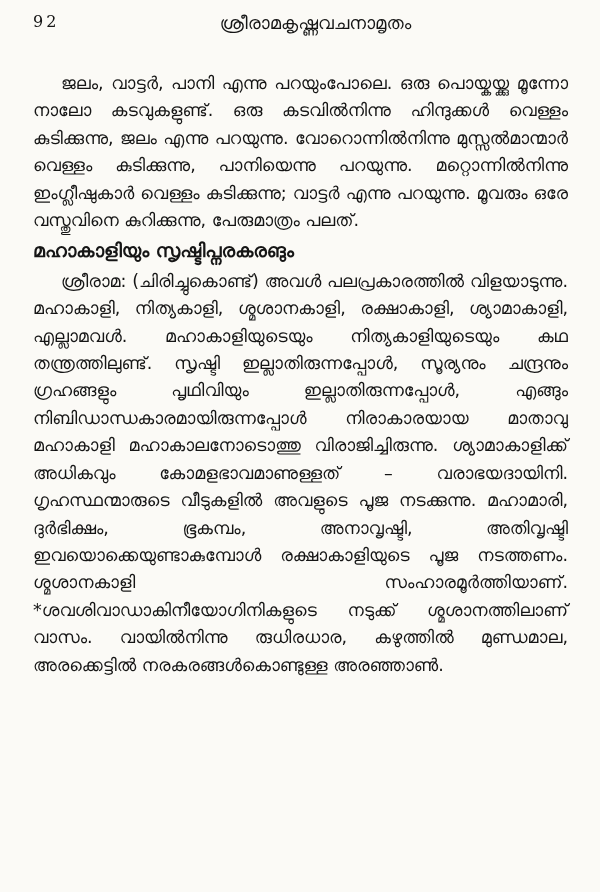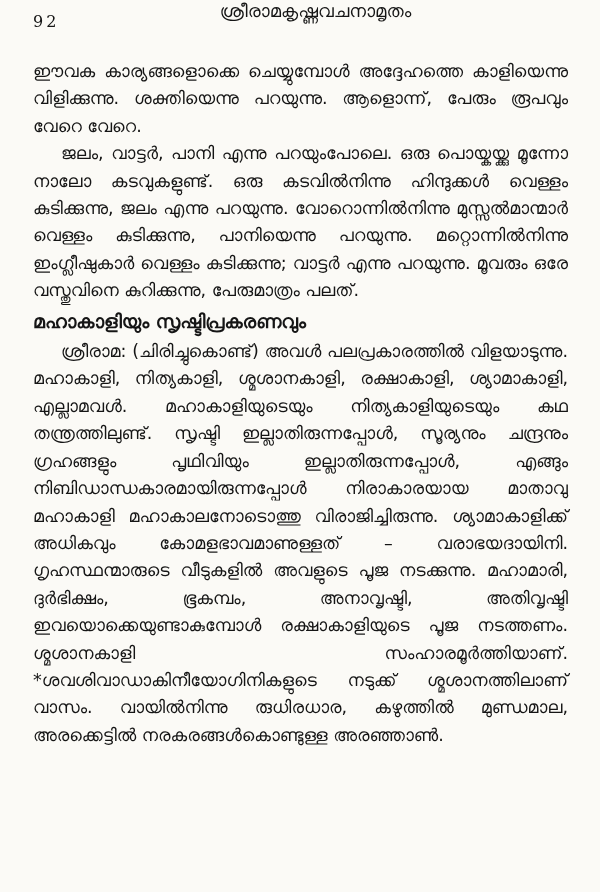"92" .header { padding-top: none -> 12px }
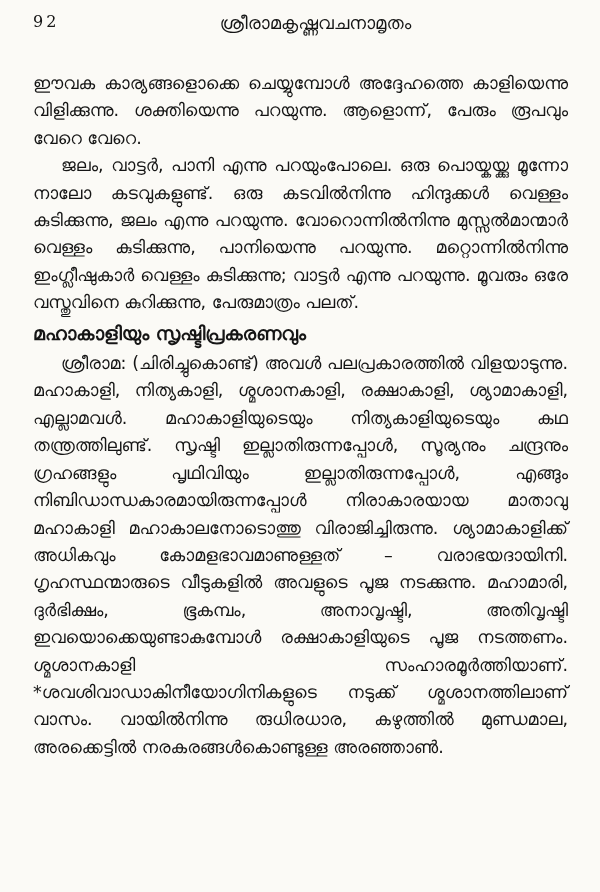"ഈവക കാര്യങ്ങളൊക്കെ ചെയ്യുമ്പോൾ" p.no-indent { html: <p>ഈവക കാര്യങ്ങളൊക്കെ ചെയ്യുമ്പോൾ അദ്ദേഹത്തെ കാളിയെന്നു വിളിക്കുന്നു. ശക്തിയെന്നു പറയുന്നു. ആളൊന്ന്, പേരും രൂപവും വേറെ വേറെ.</p> -> none }
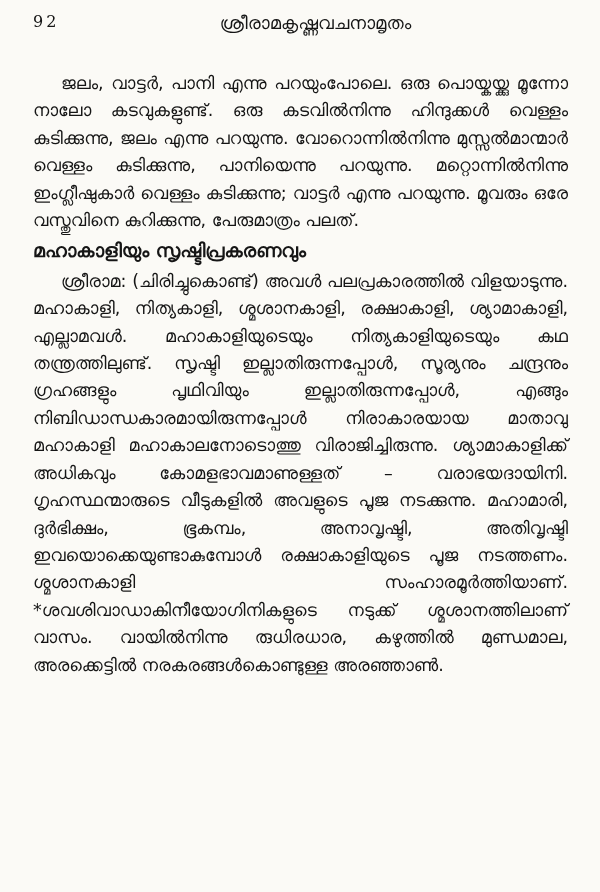"മഹാകാളിയും സൃഷ്ടിപ്രകരണവും" div.section-heading { text: സൃഷ്ടിപ്രകരണവും -> സൃഷ്ടിപ്നരകരങും }
